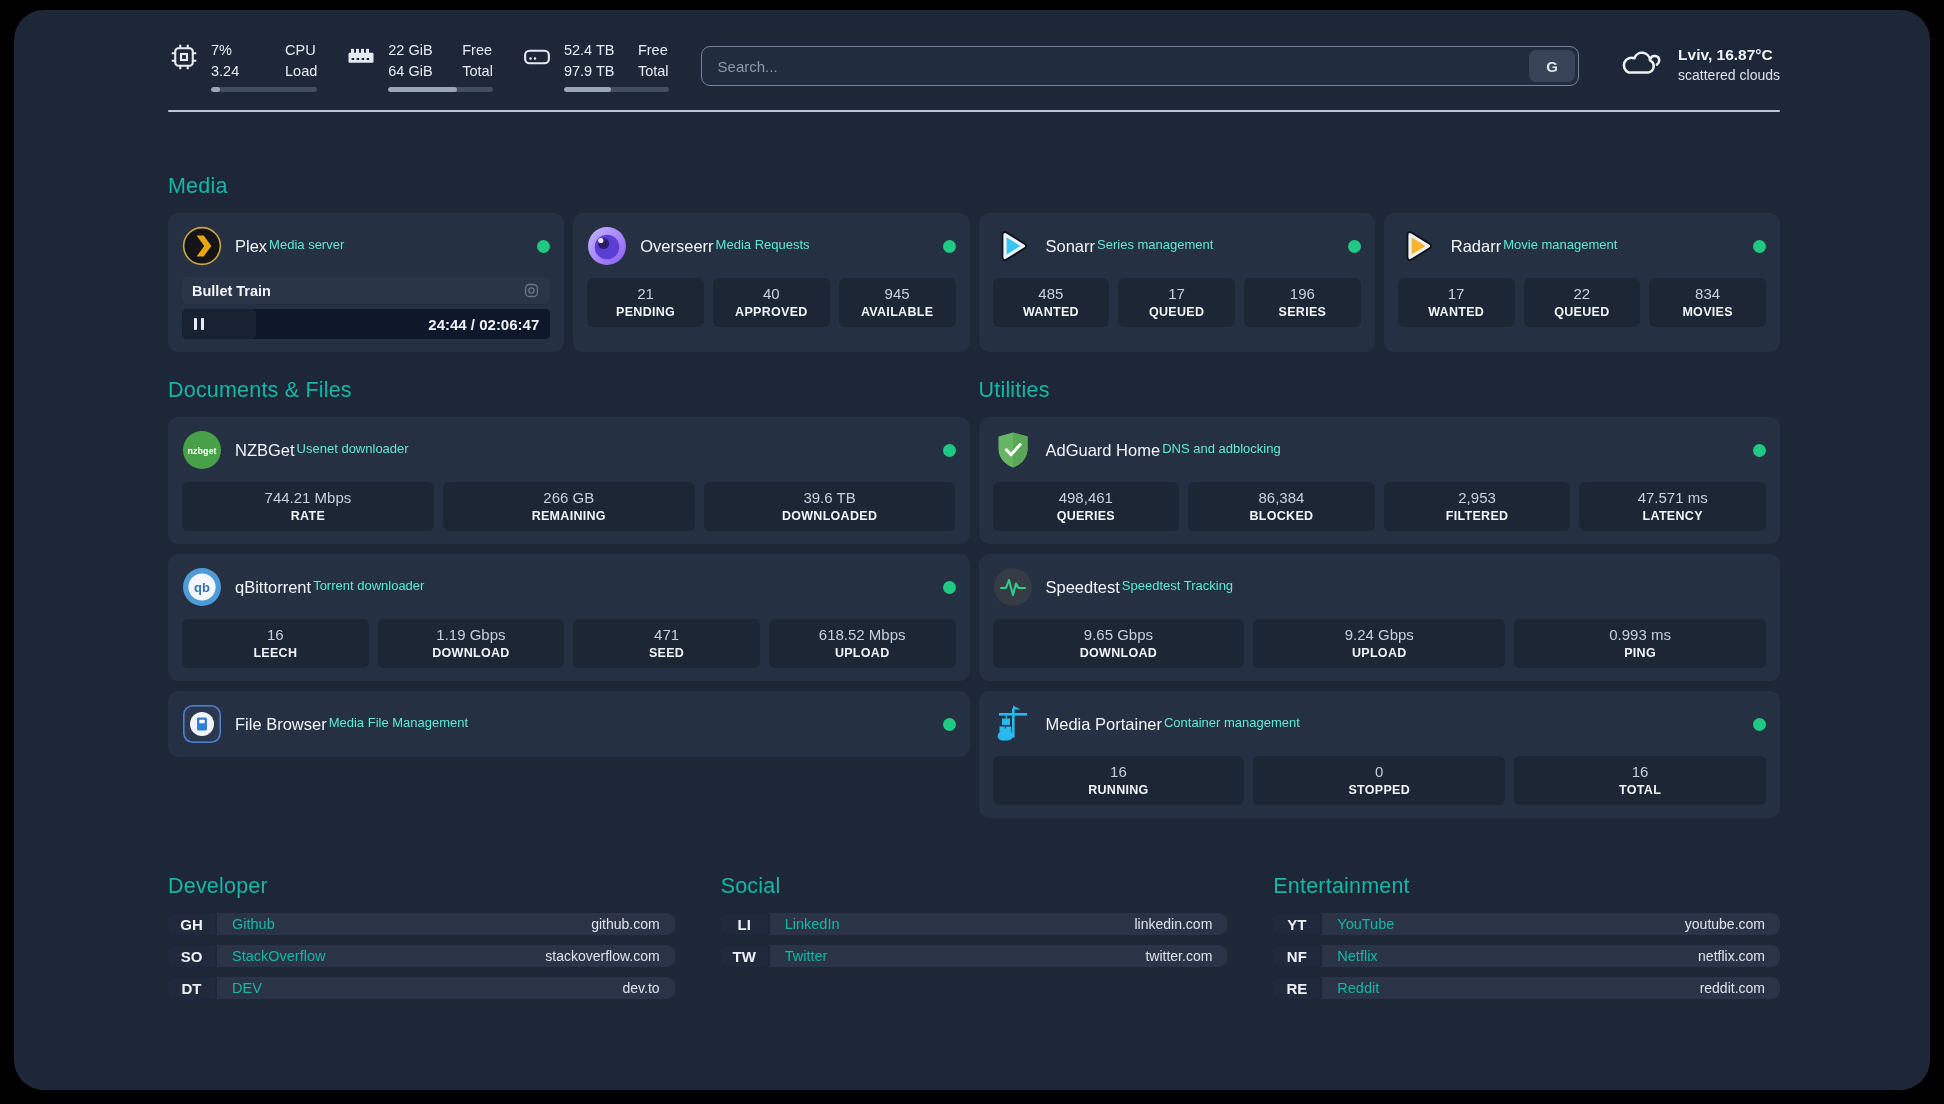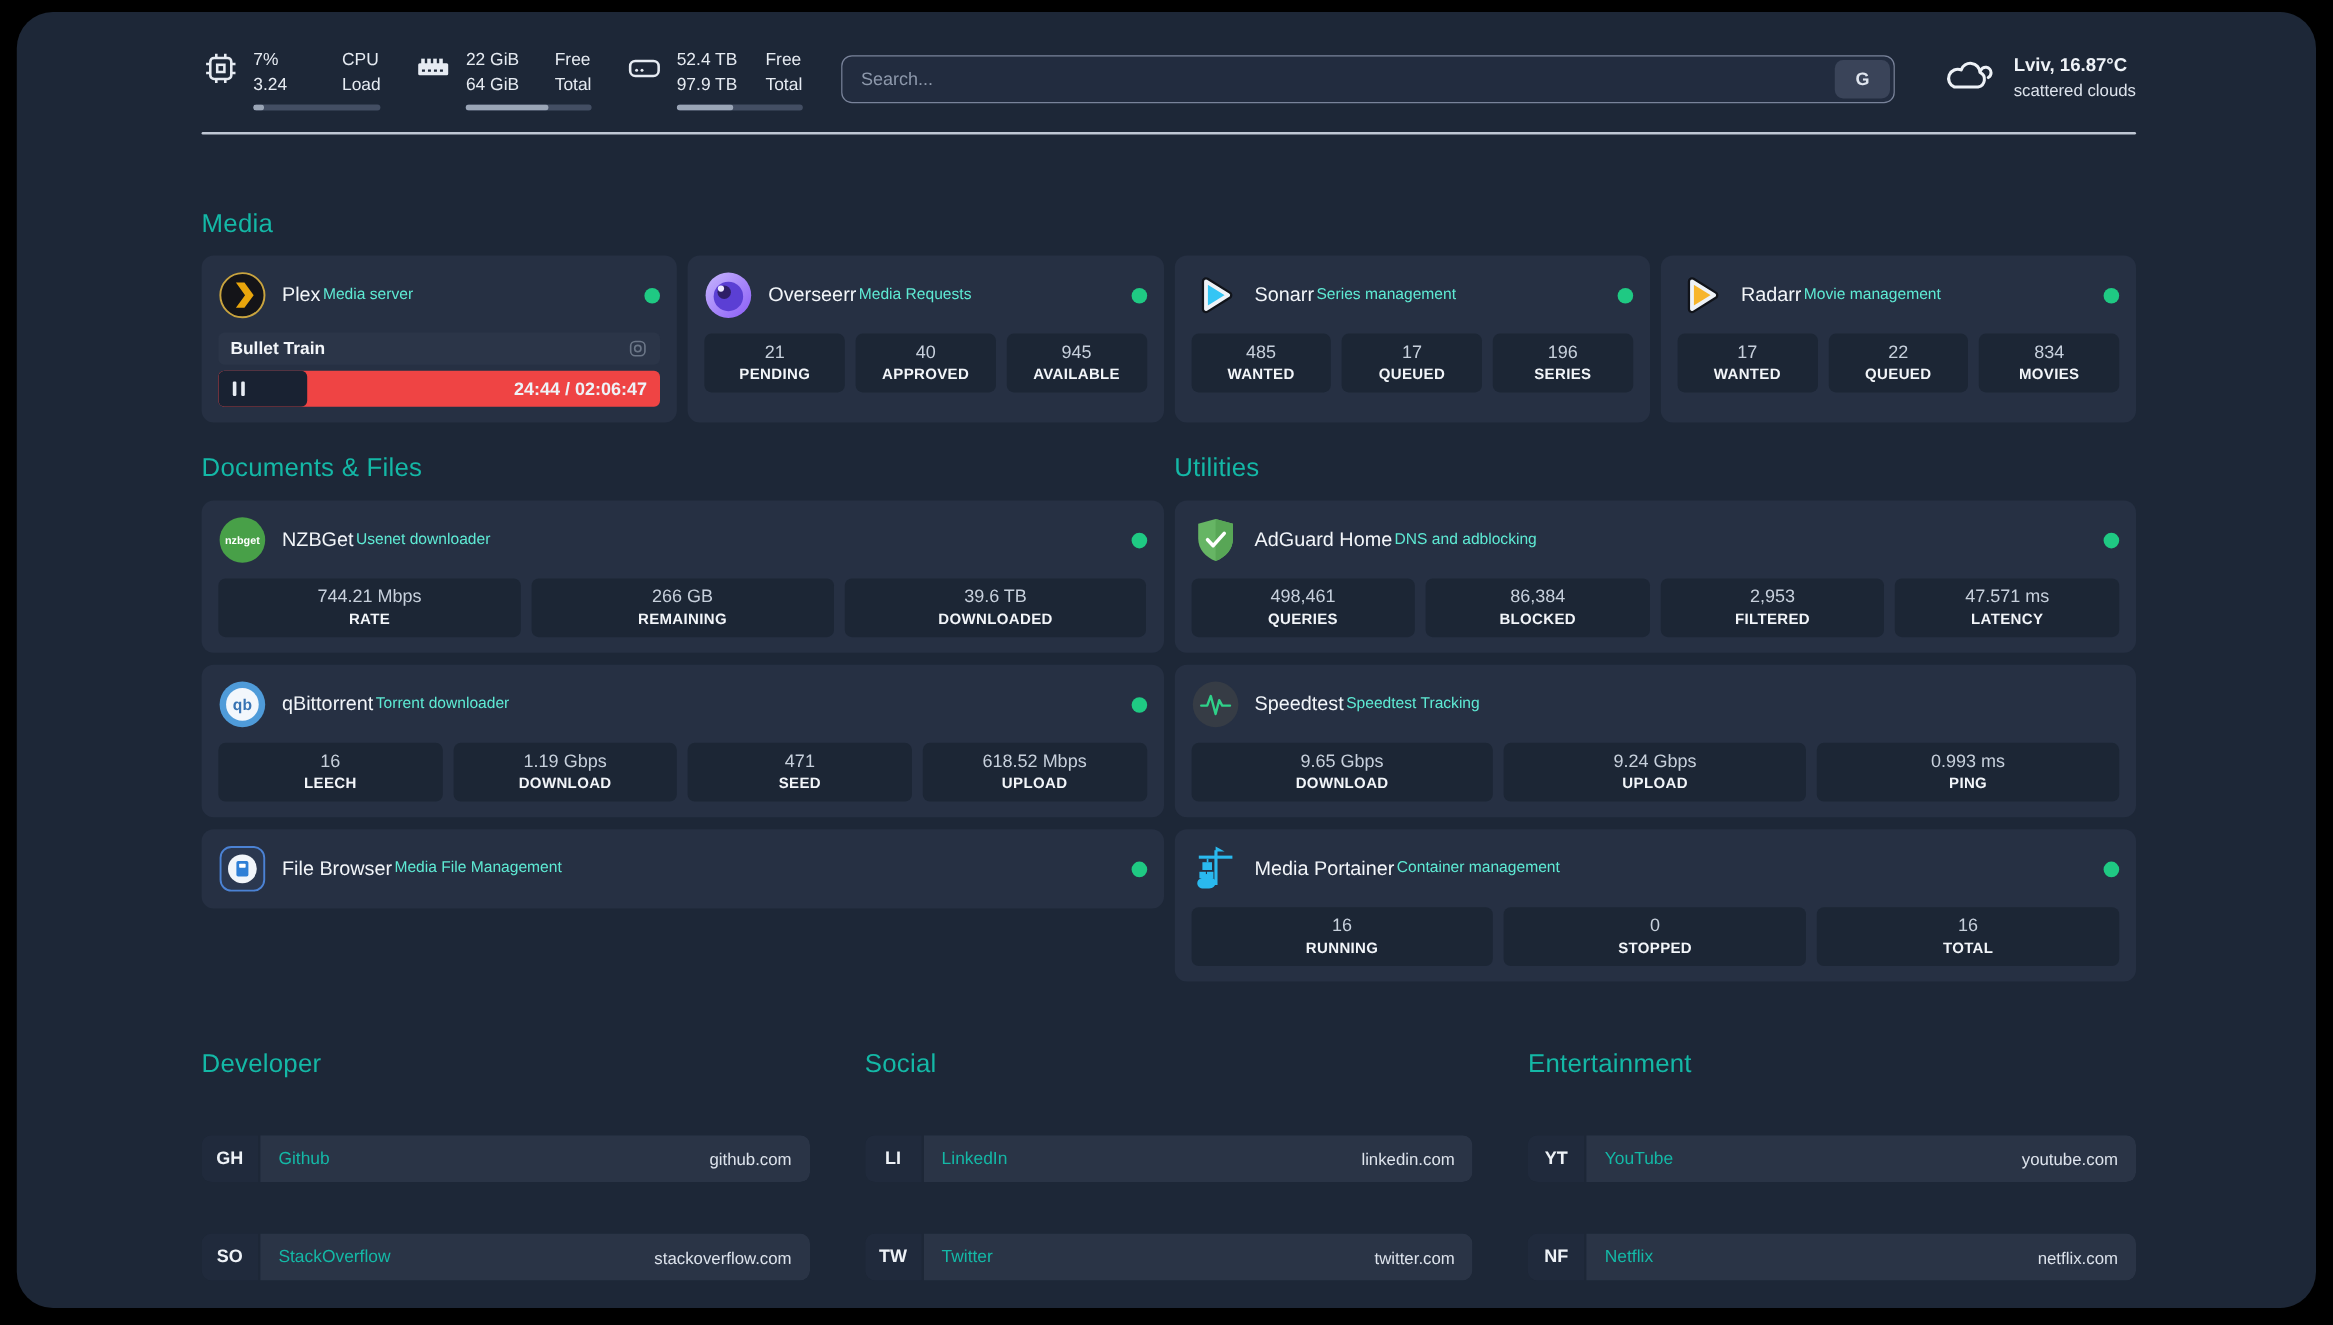"24:44 / 02:06:47" .pb-row { background: #ef4444 -> #0f172a }
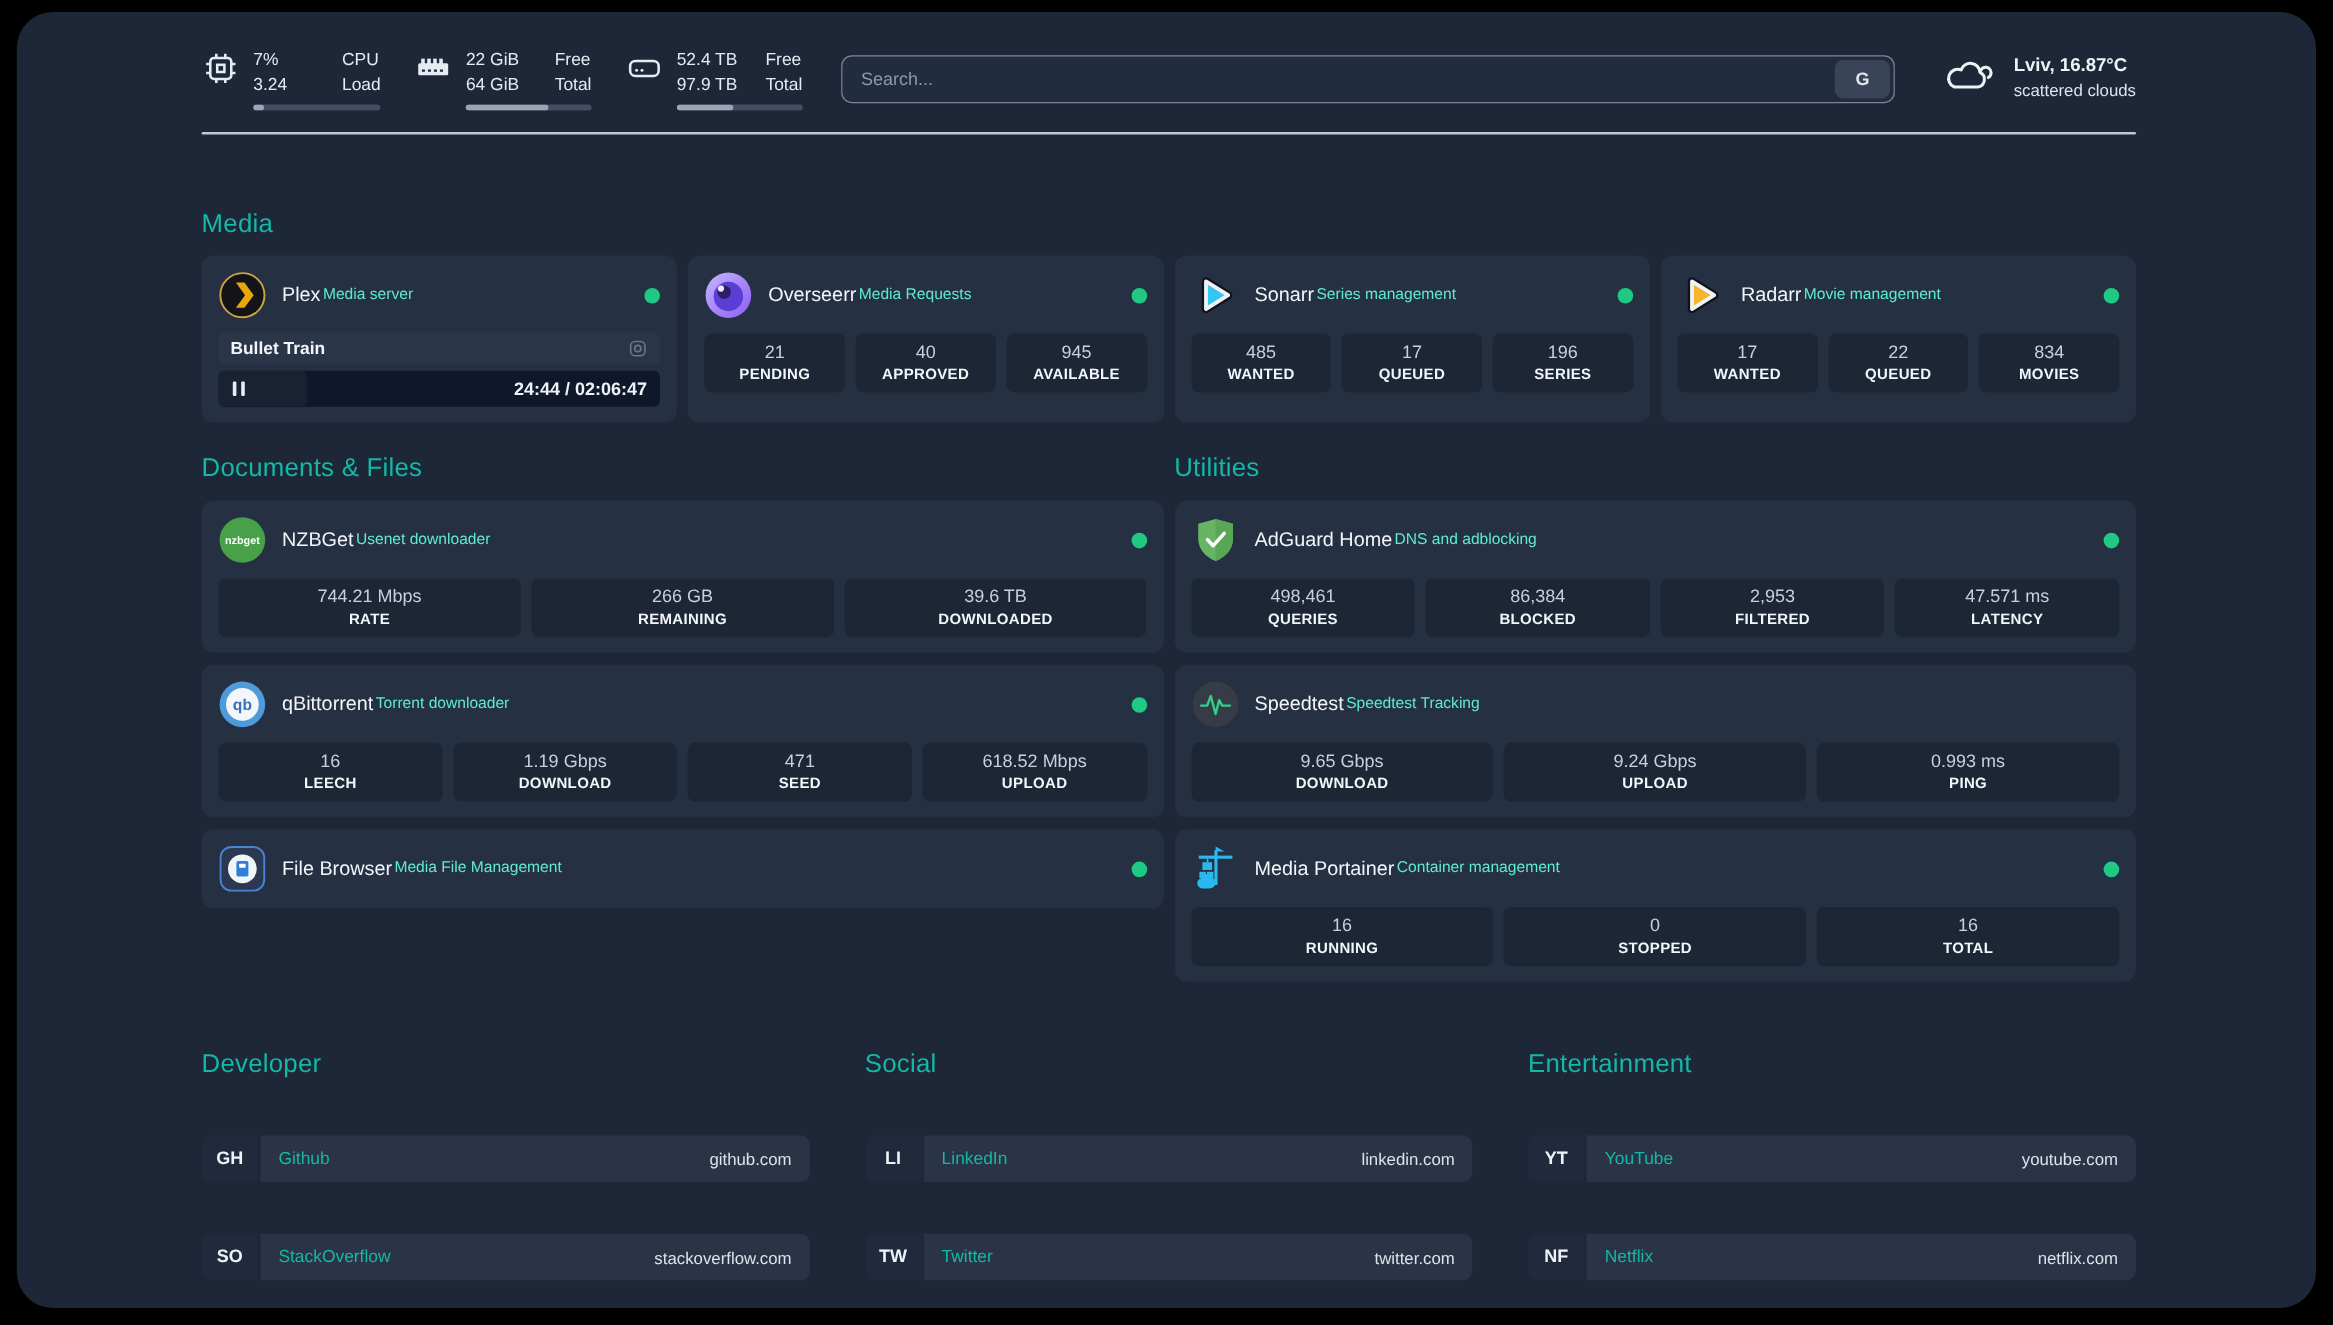"GH" .link-row { height: 39px -> 22px; margin-top: 33px -> none }
